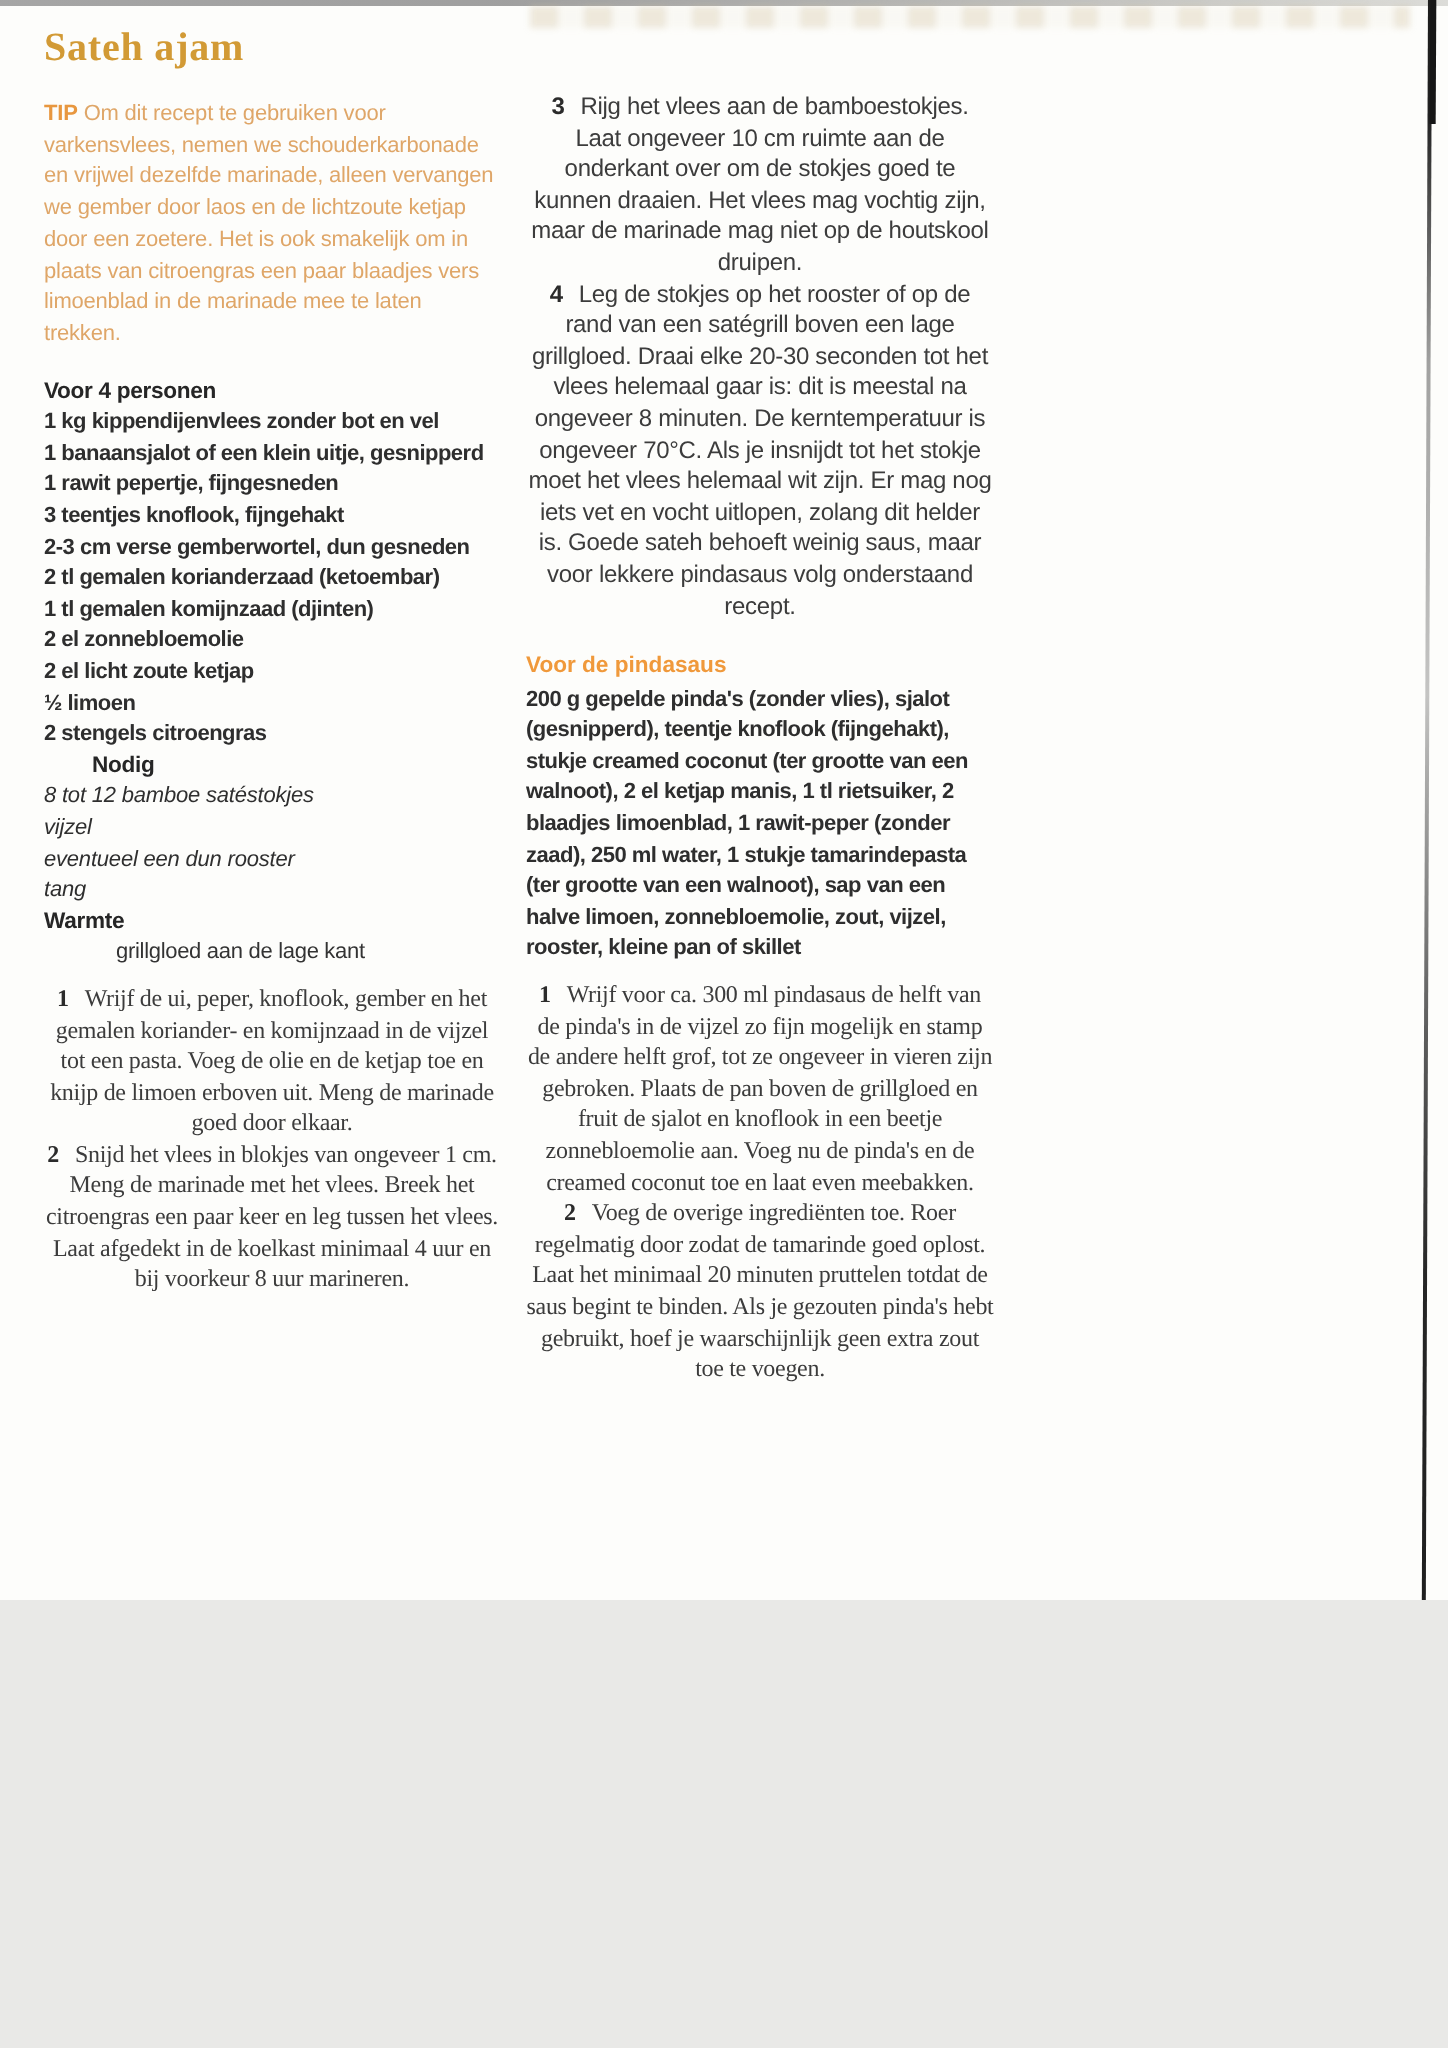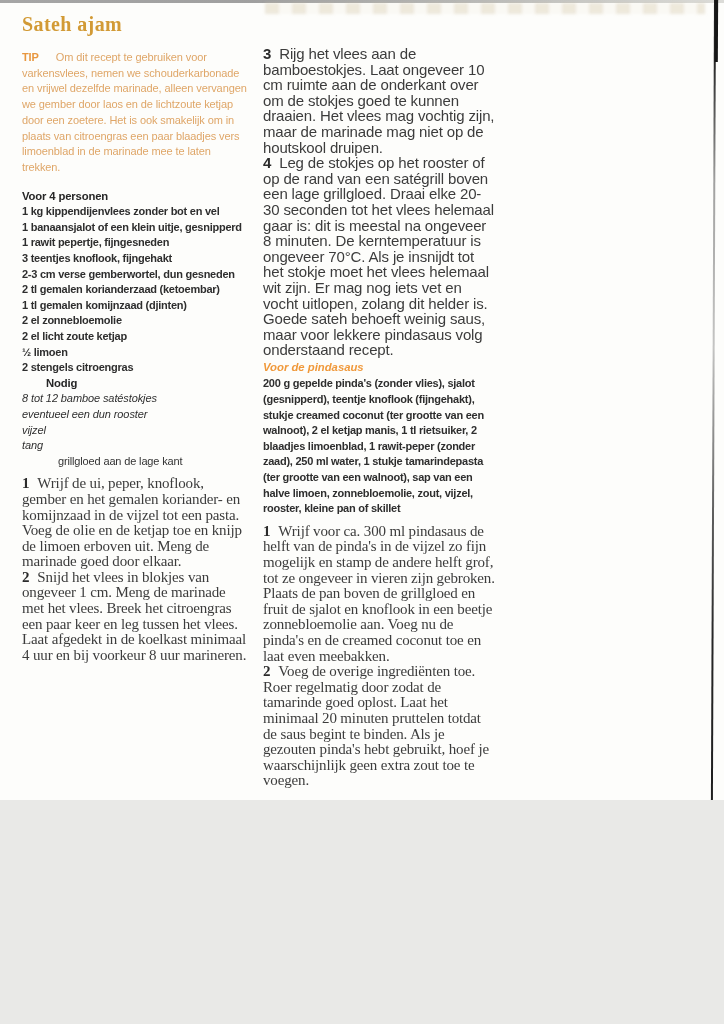"TIP" .tip-label { padding-right: 17px -> 3px }
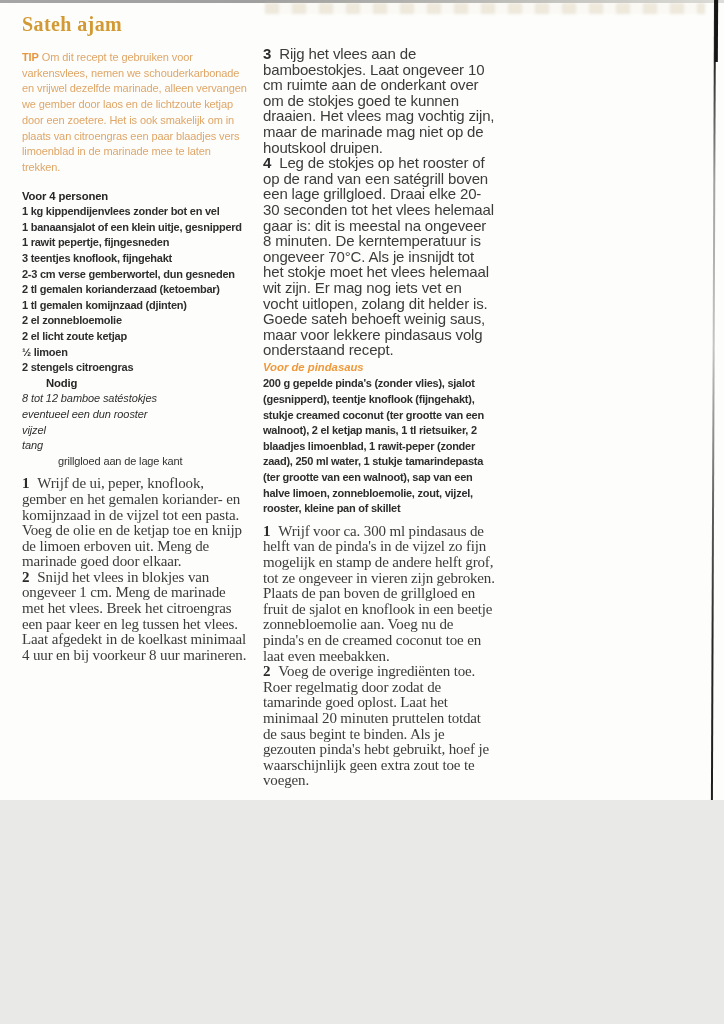"3 Rijg het vlees aan" .step { font-size: 15px -> 12px; text-align: none -> center }
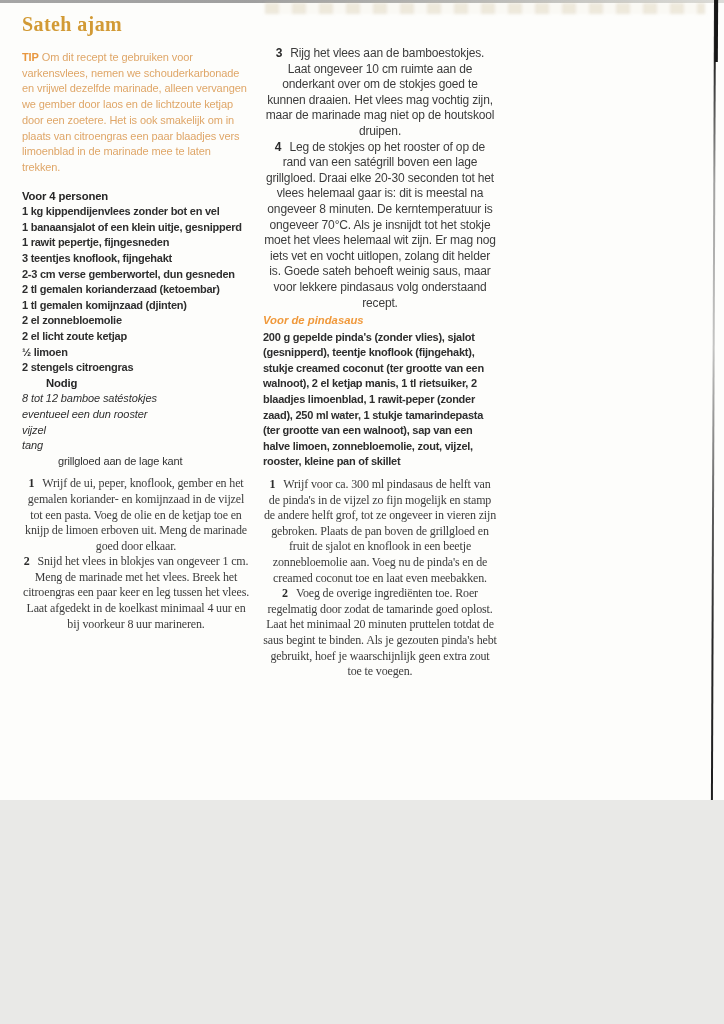"Voor de pindasaus" .sauce-head { font-style: italic -> none; margin-top: 2px -> 15px }
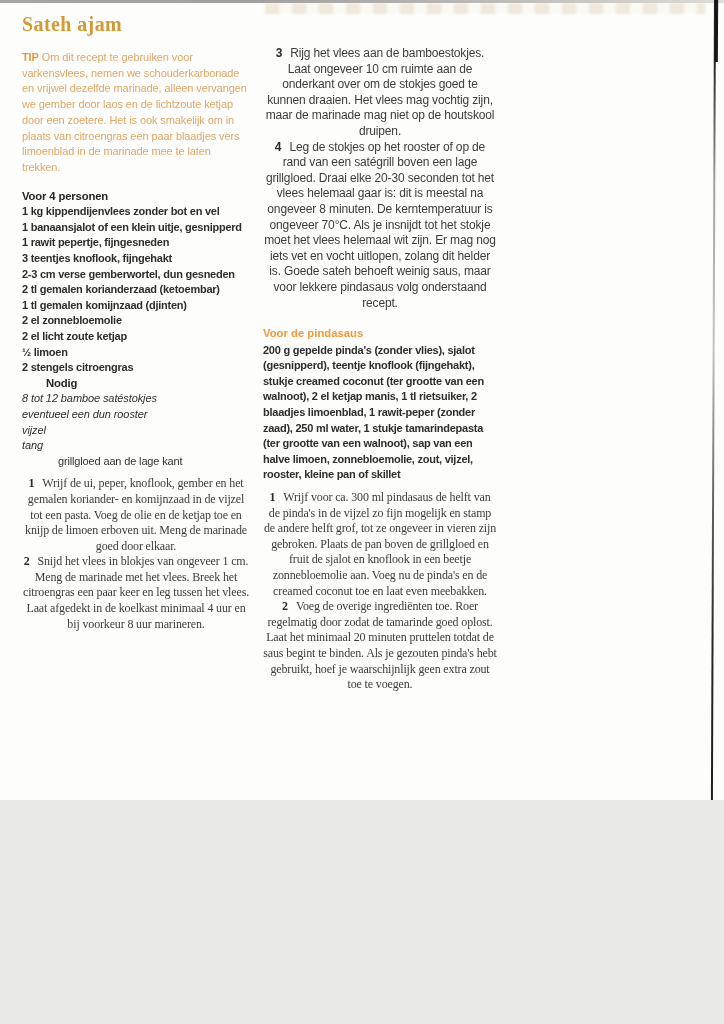"eventueel een dun rooster" div.nodig-line { order: before "vijzel" -> after "vijzel" }
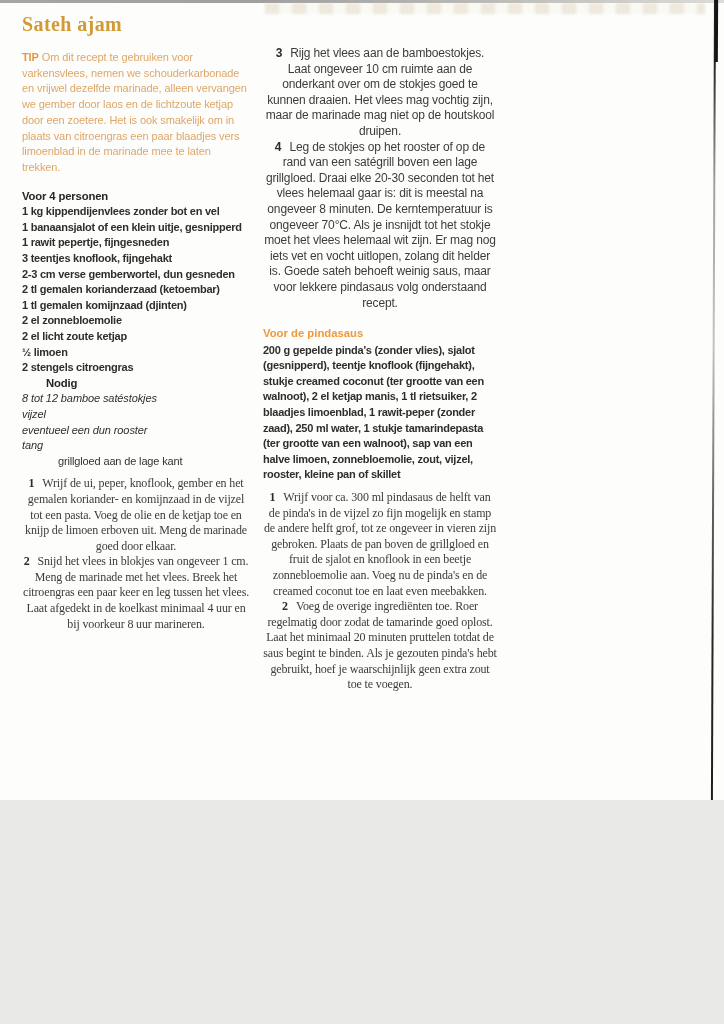"Warmte" div.subhead { html: none -> <div>Warmte</div> }
